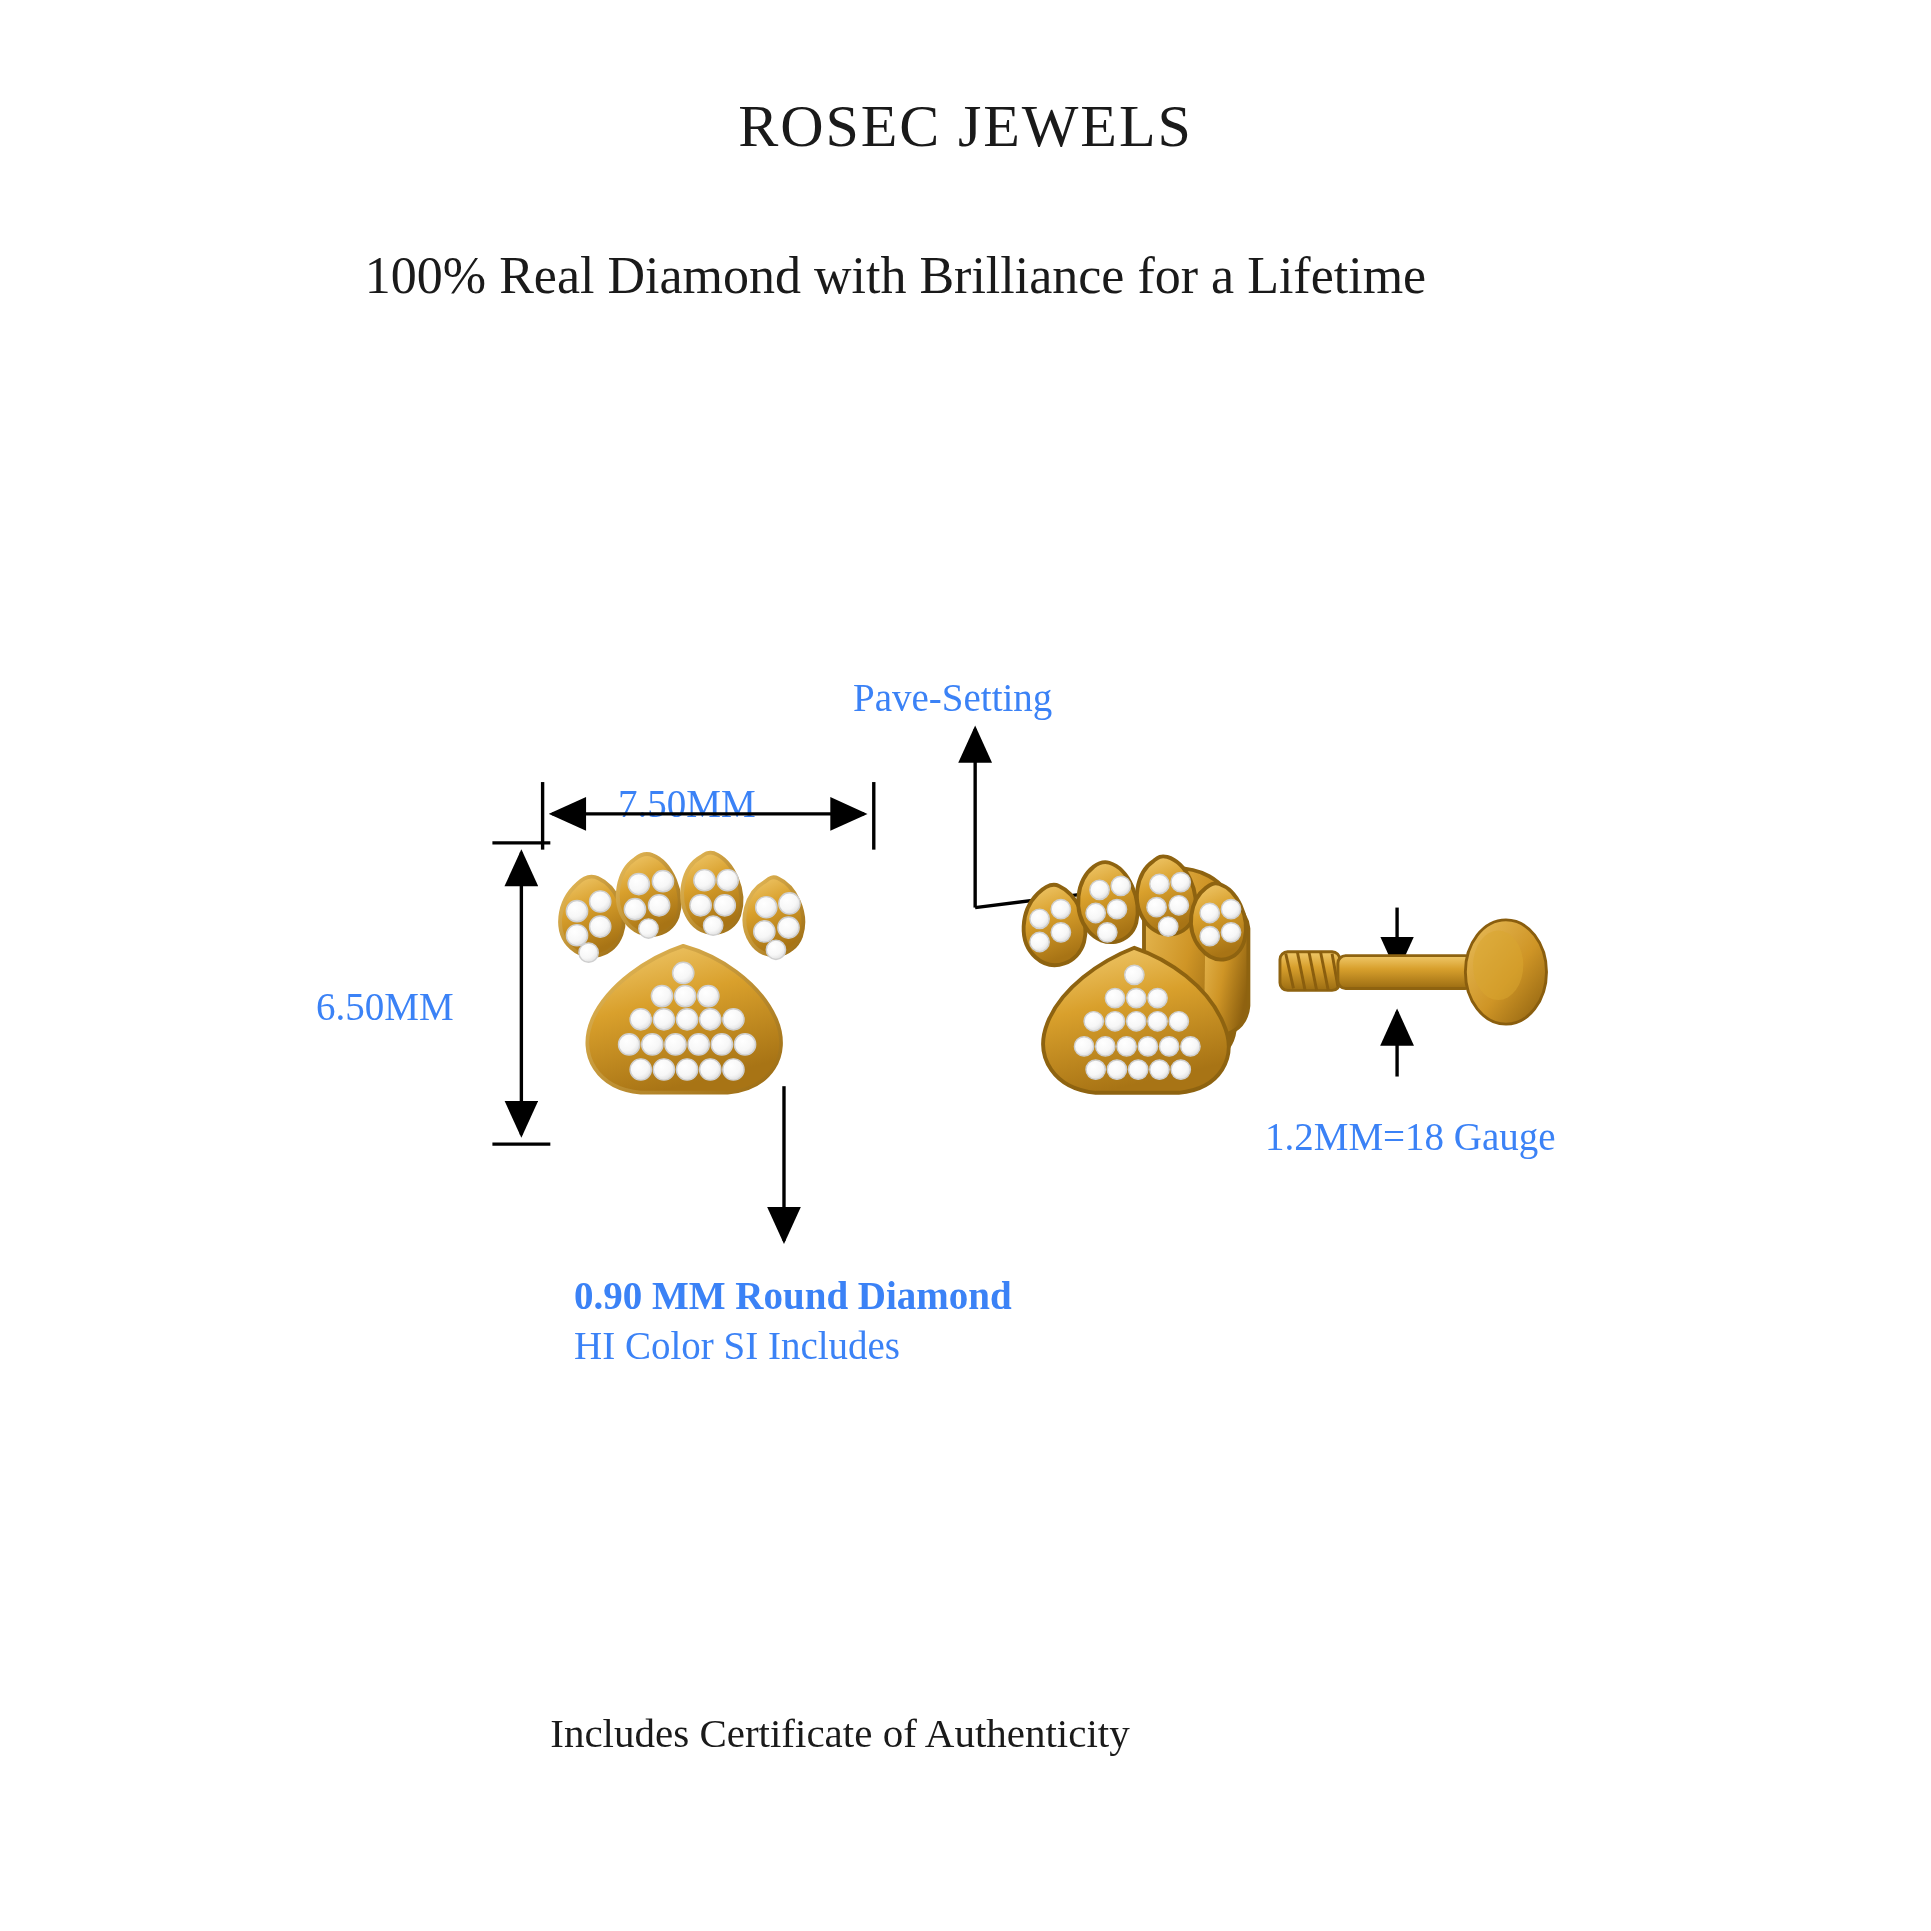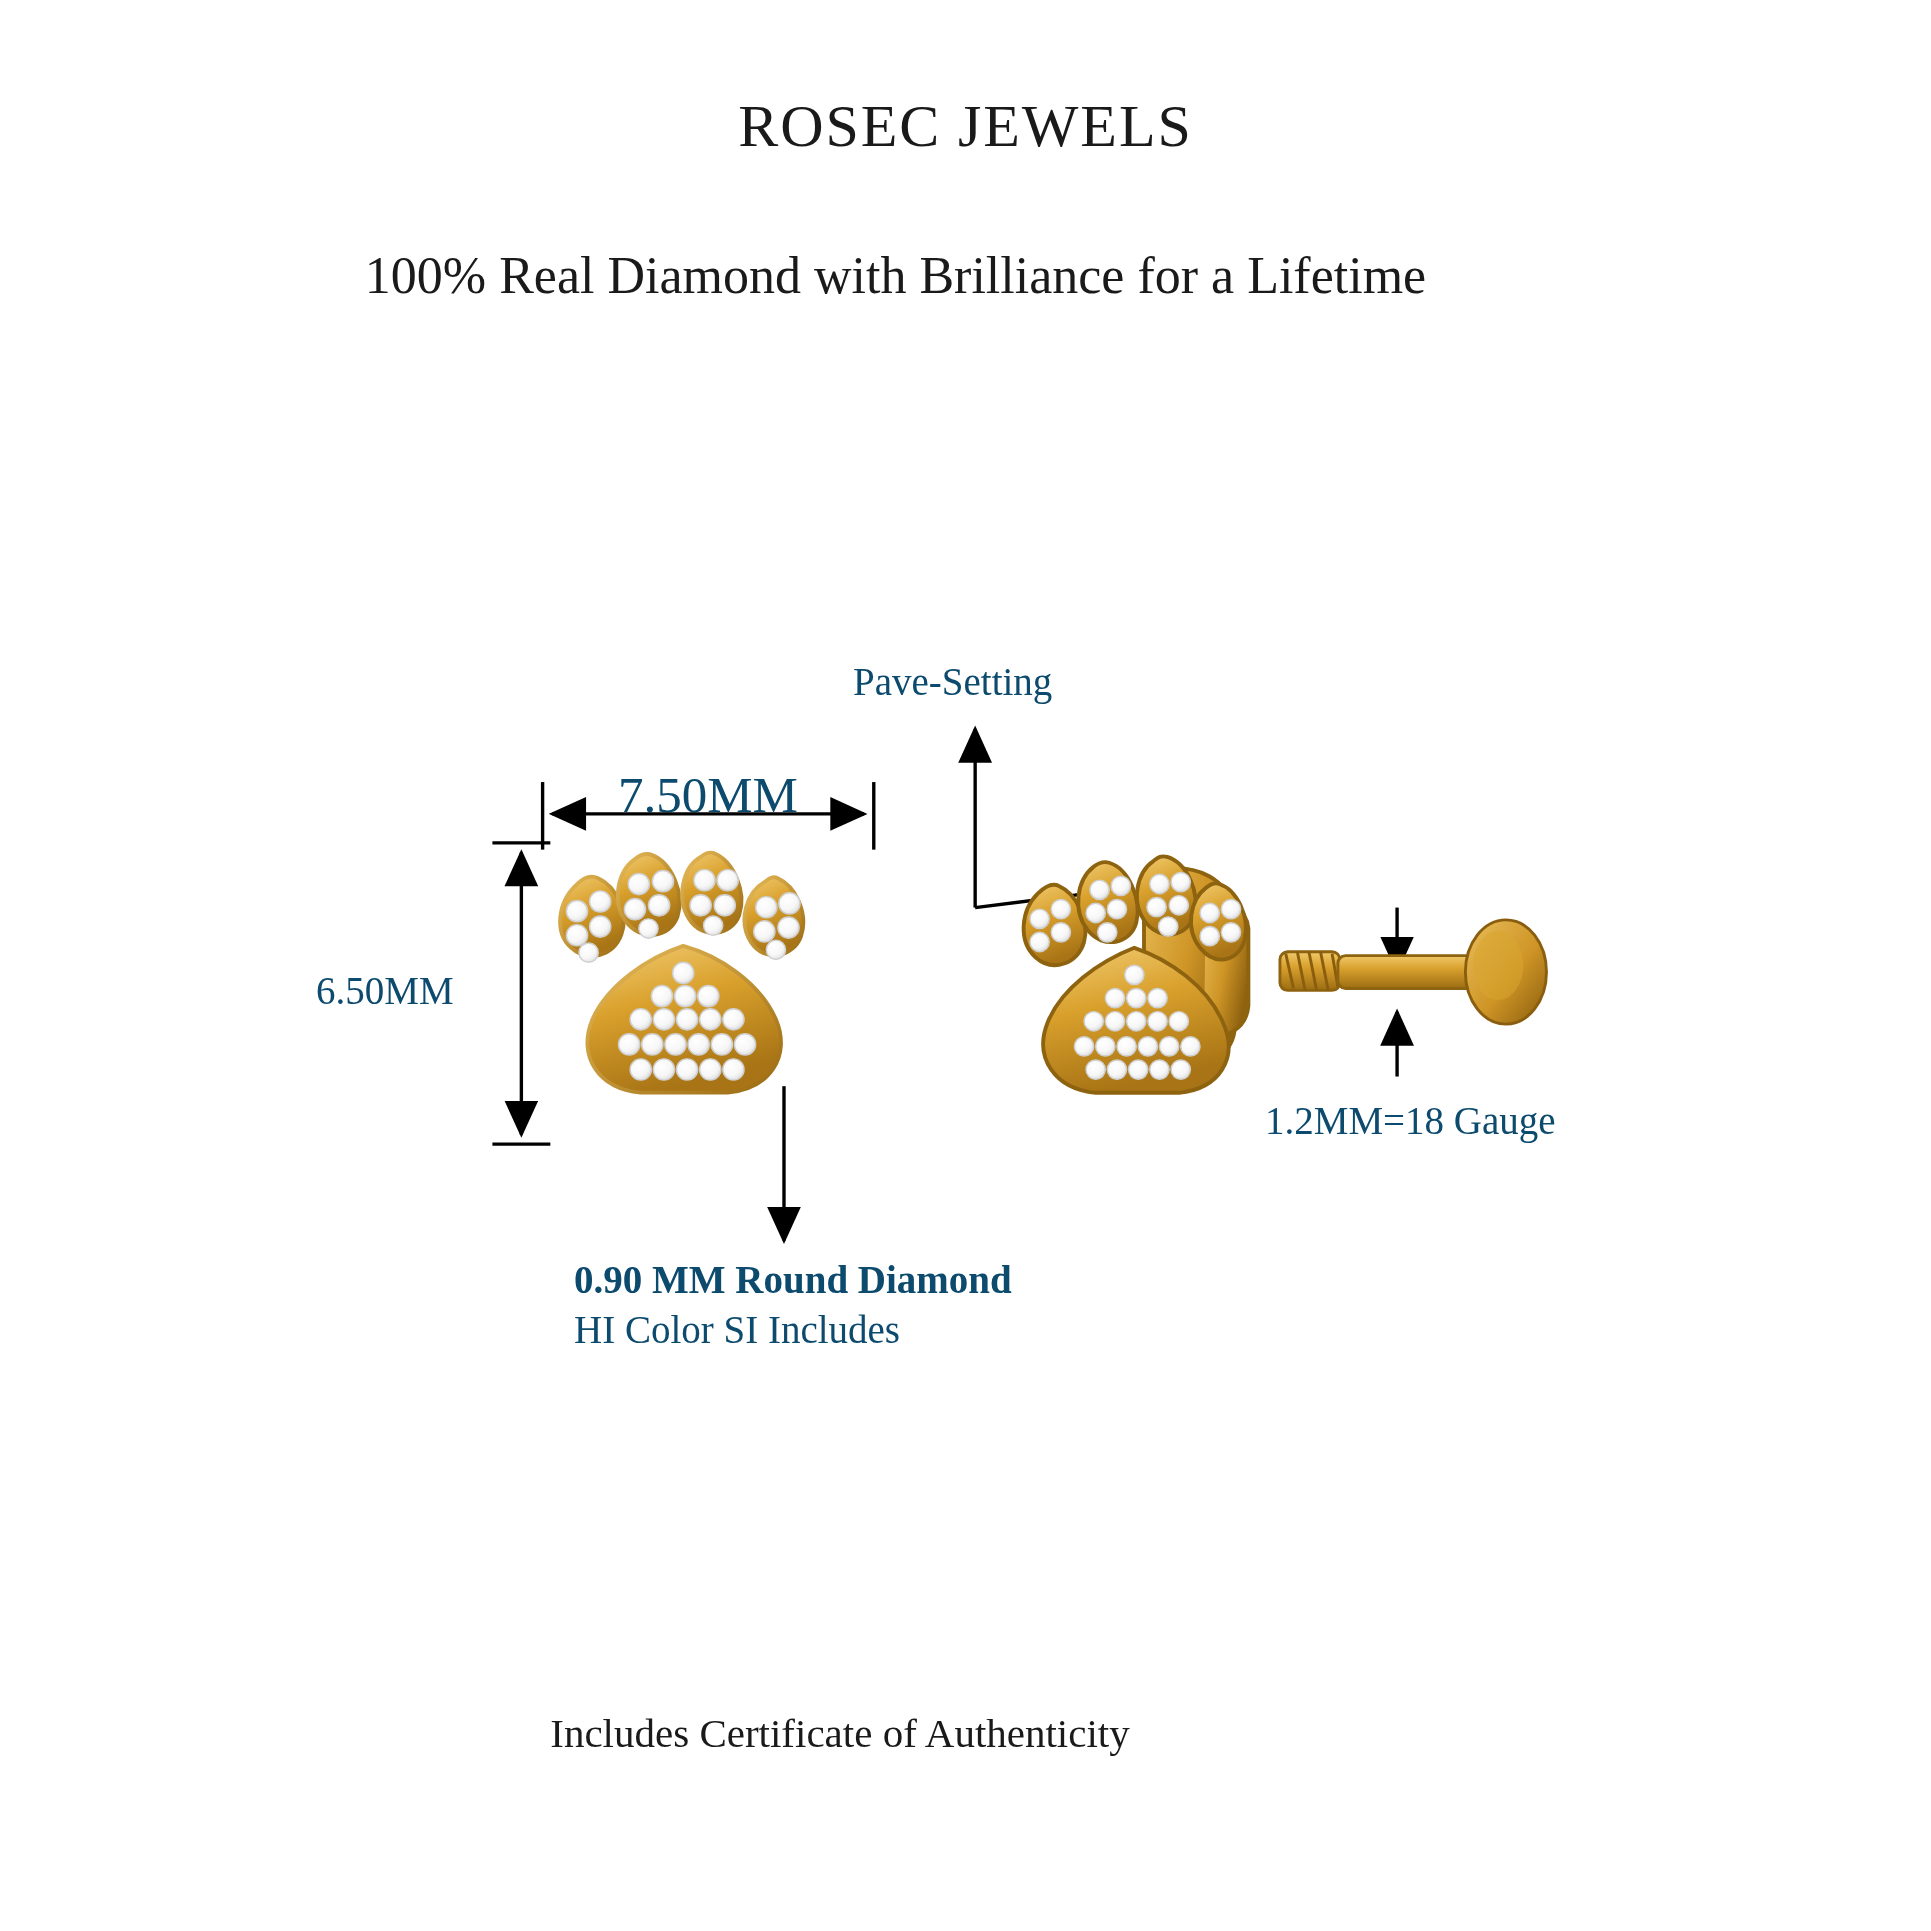"Pave-Setting" .anno { color: #0c4a6e -> #3b82f6; margin-top: none -> 16px }
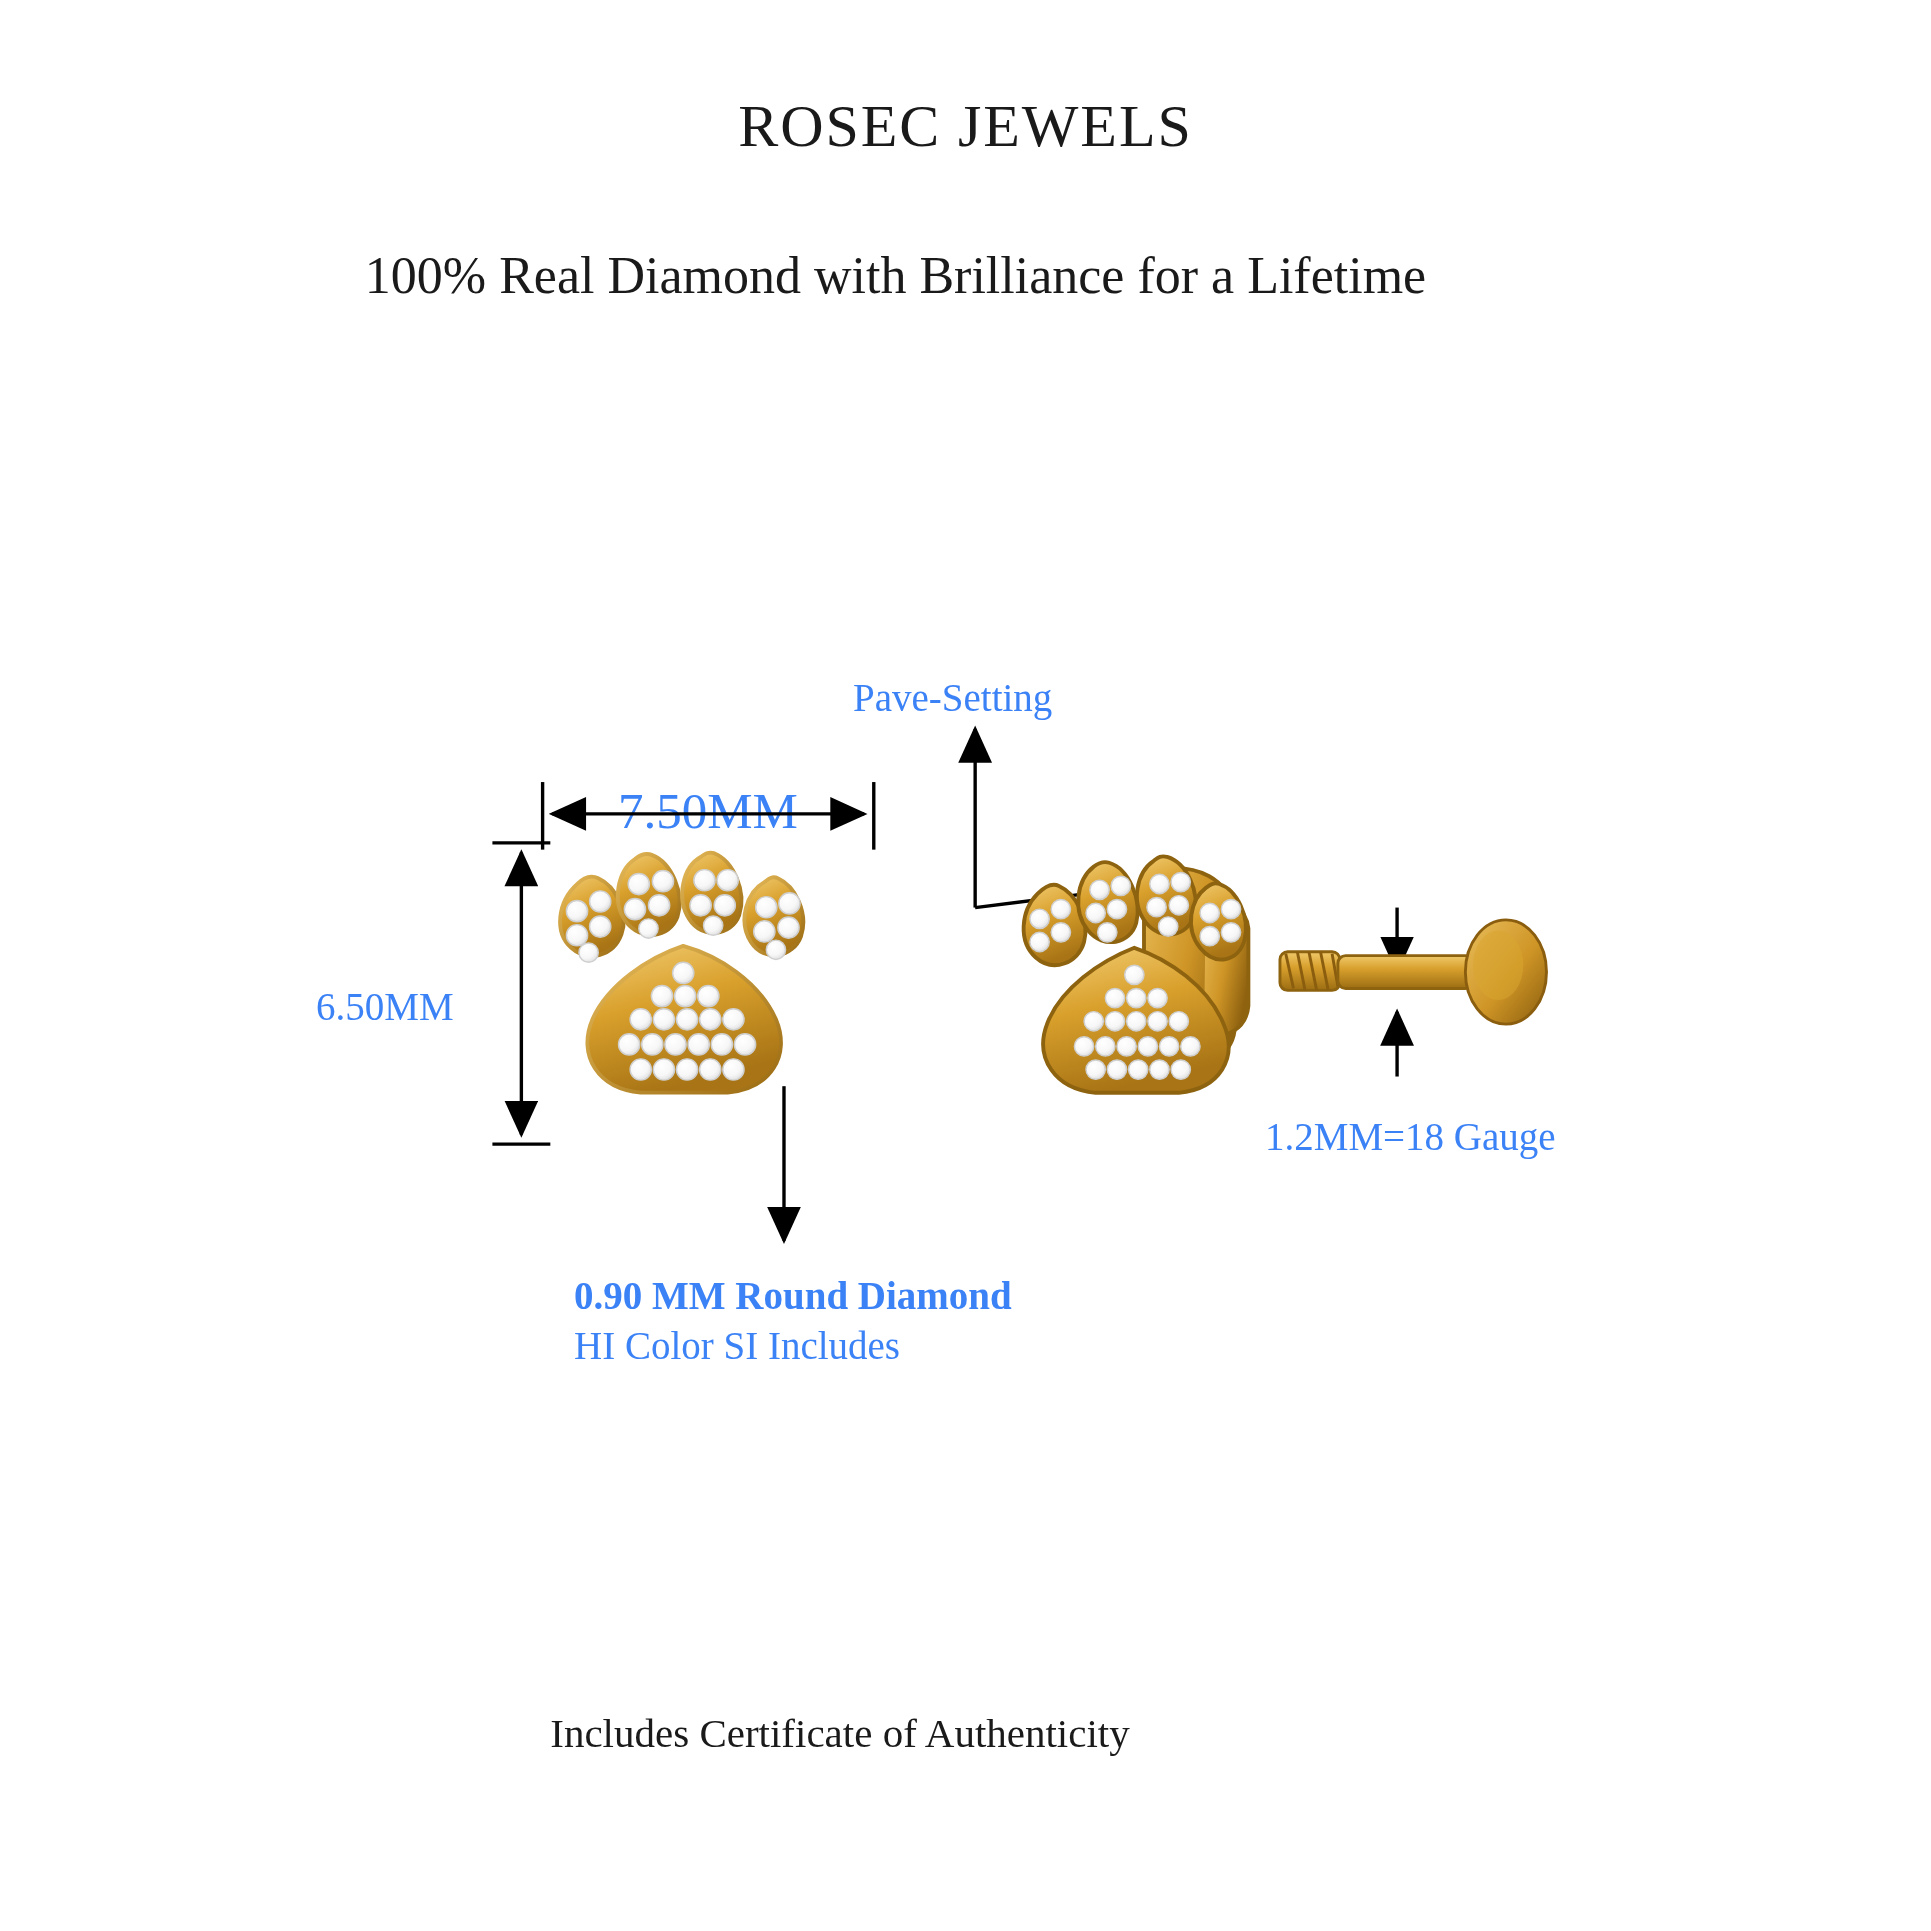"7.50MM" #anno-width { font-size: 51px -> 39px }
